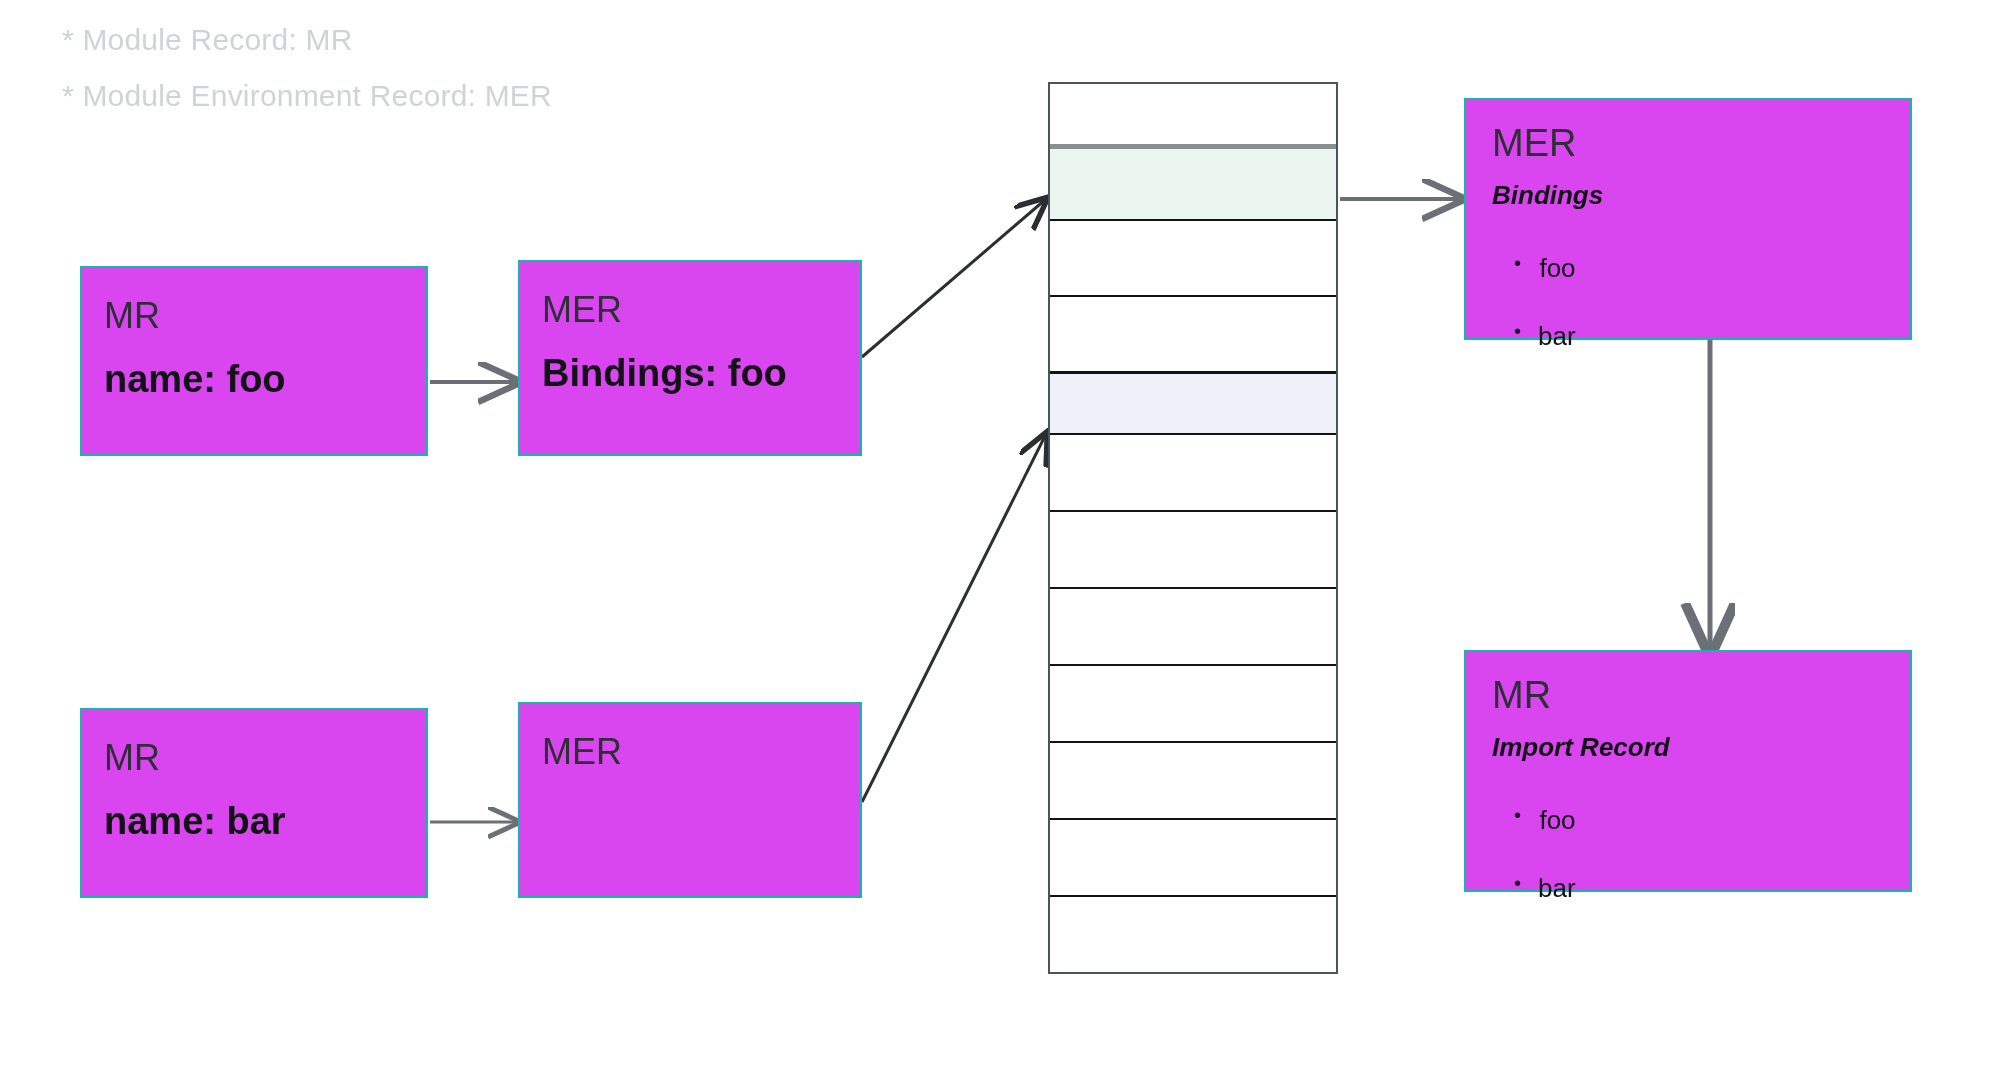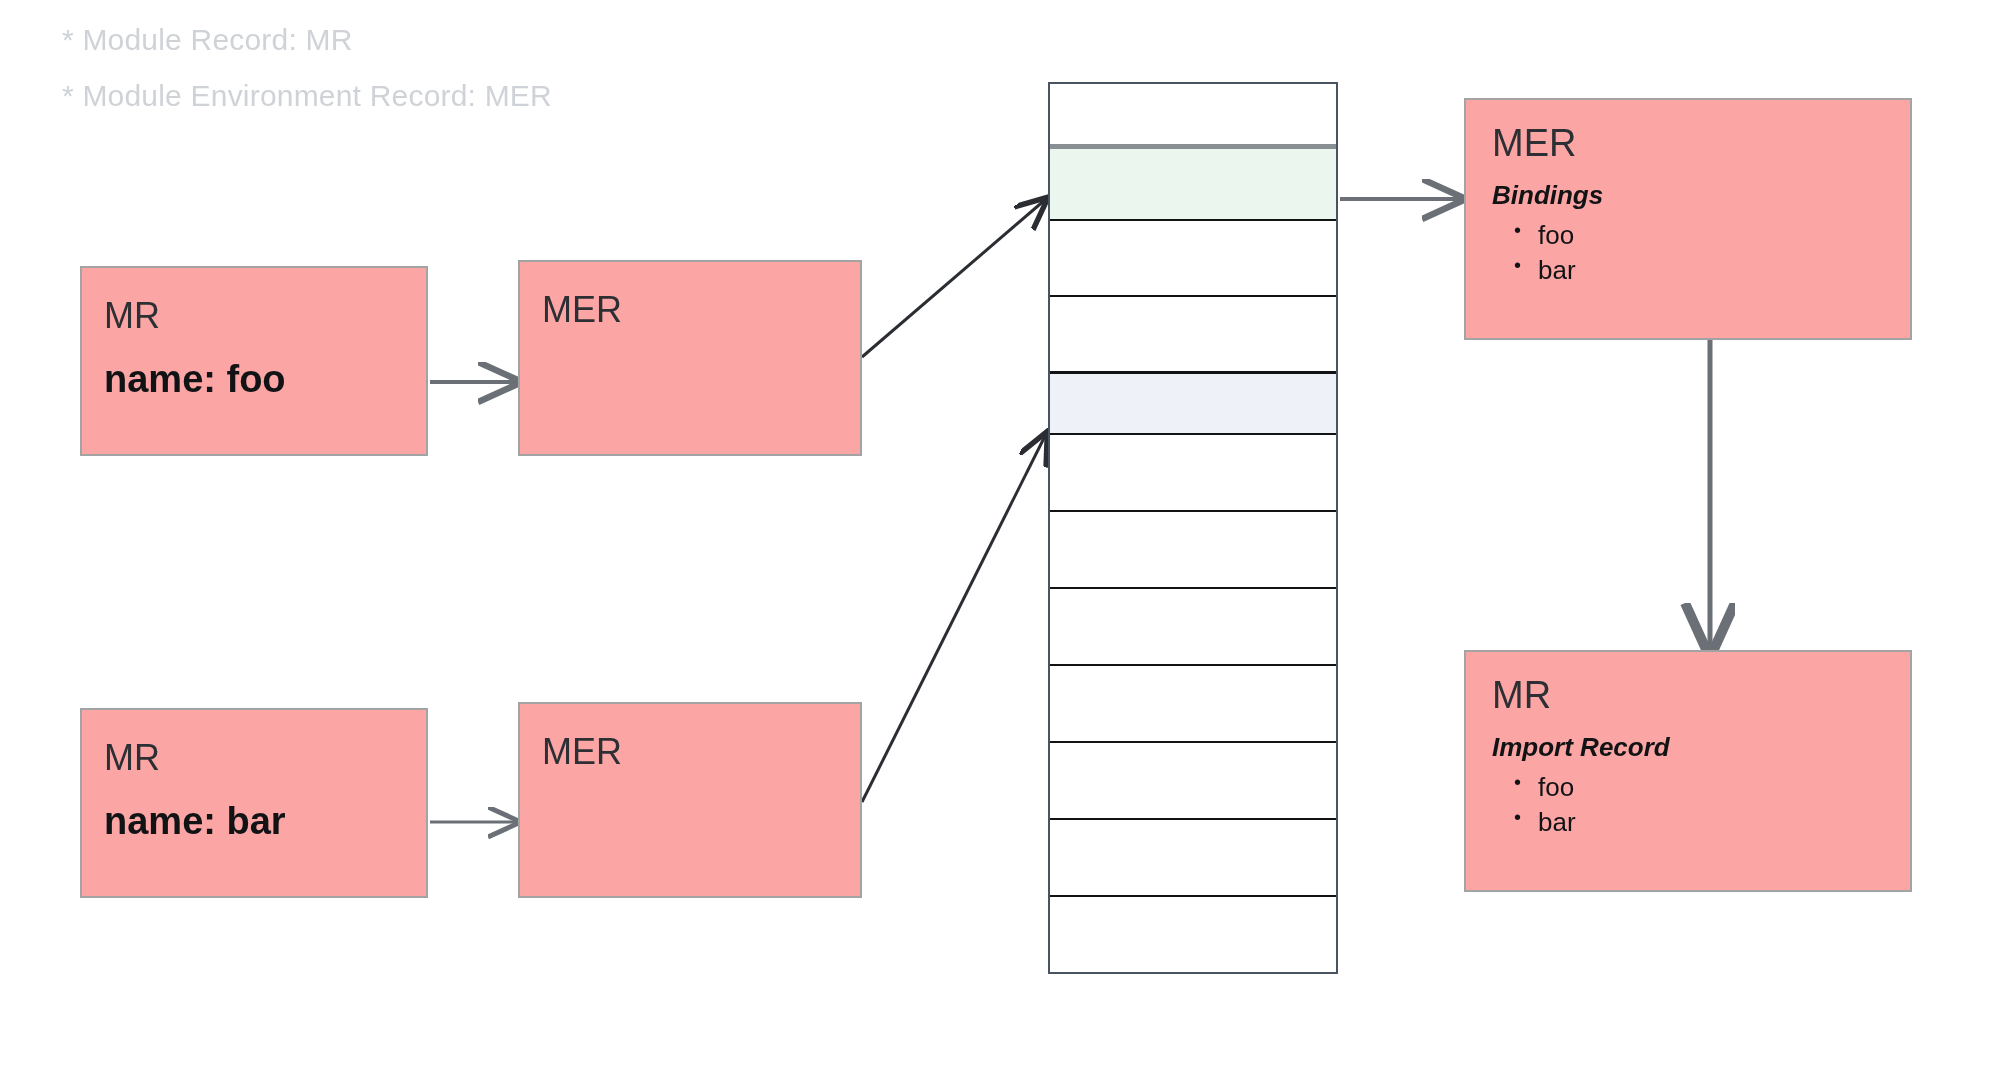"MER" .box { background: #fca5a5 -> #d946ef; border: 2px solid #a3a3a3 -> 2px solid #14b8a6; text-align: none -> right }
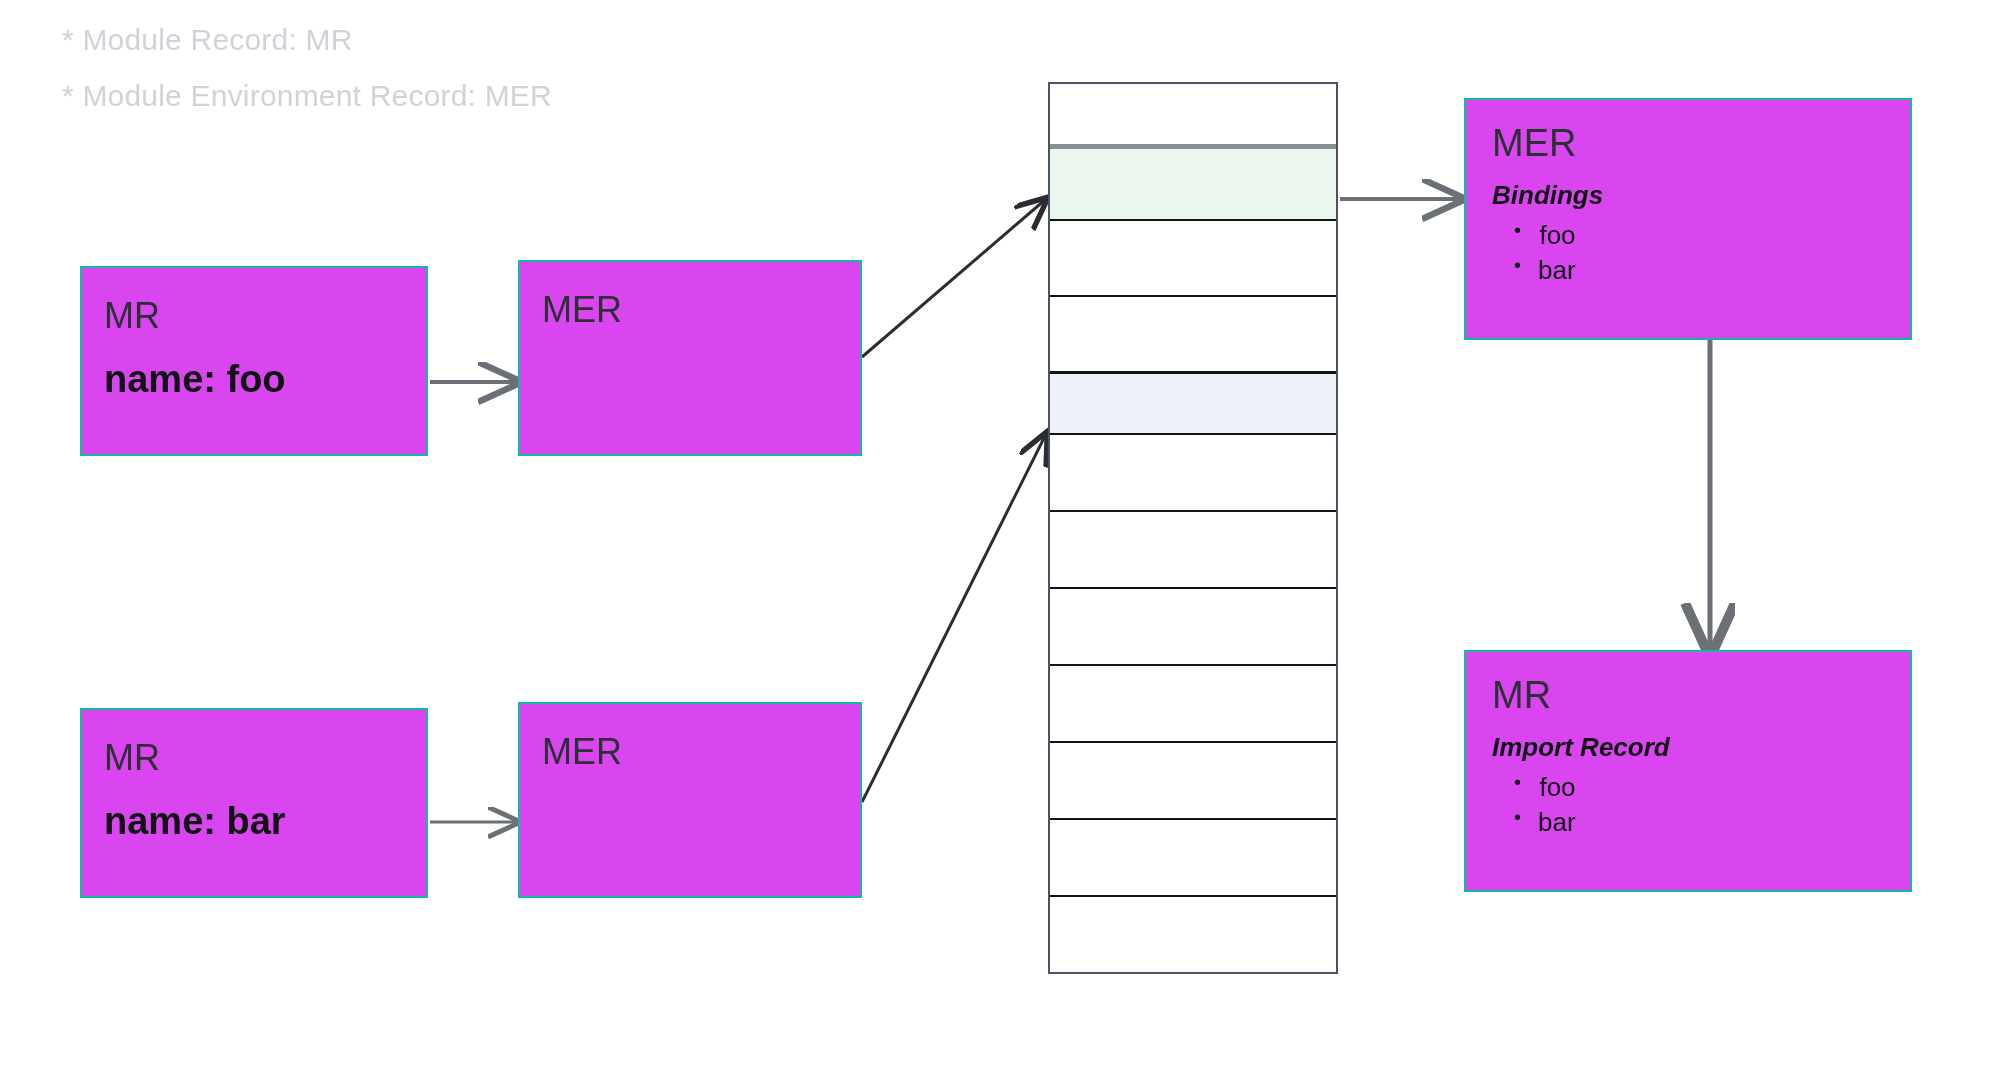"foo" .detail-list li { margin-top: none -> 33px }
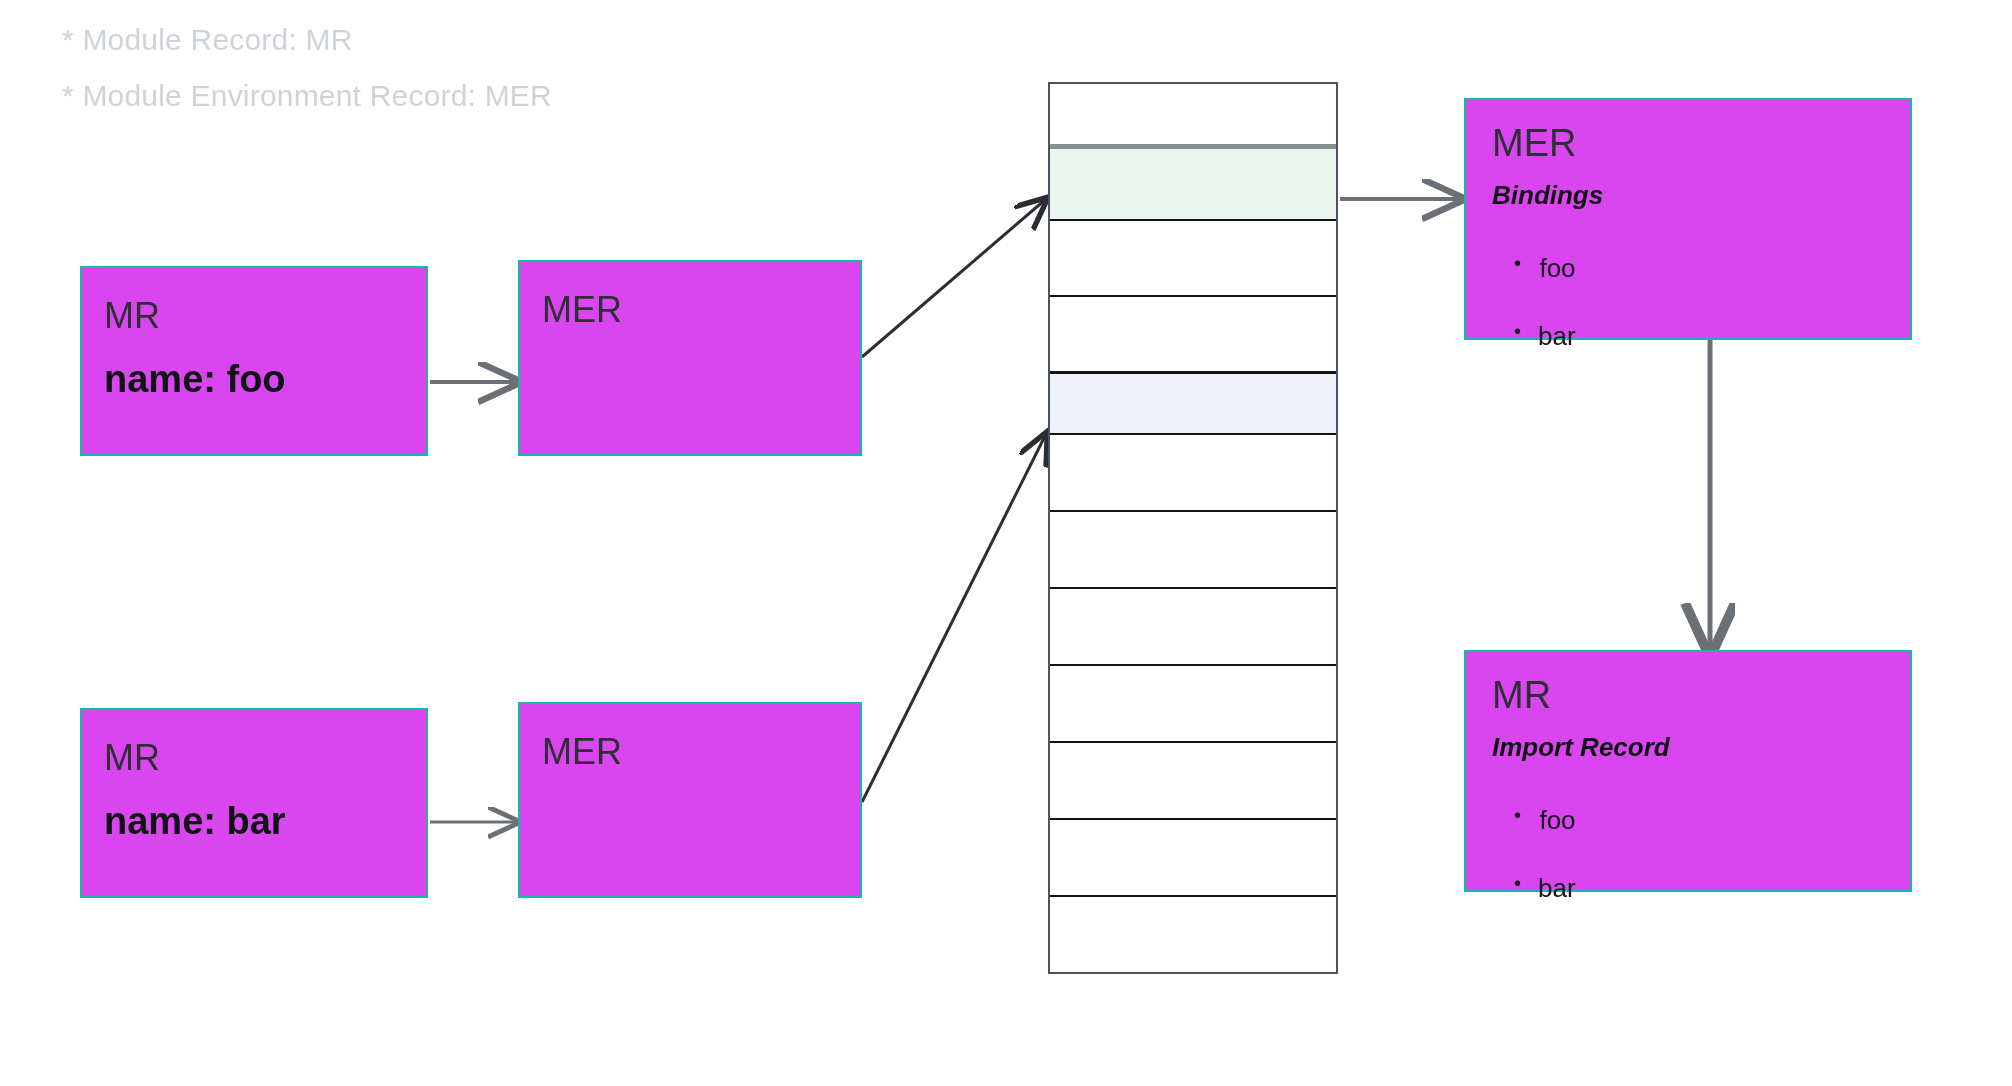"Bindings: foo" div.box-sub { html: none -> <div>Bindings: foo</div> }
